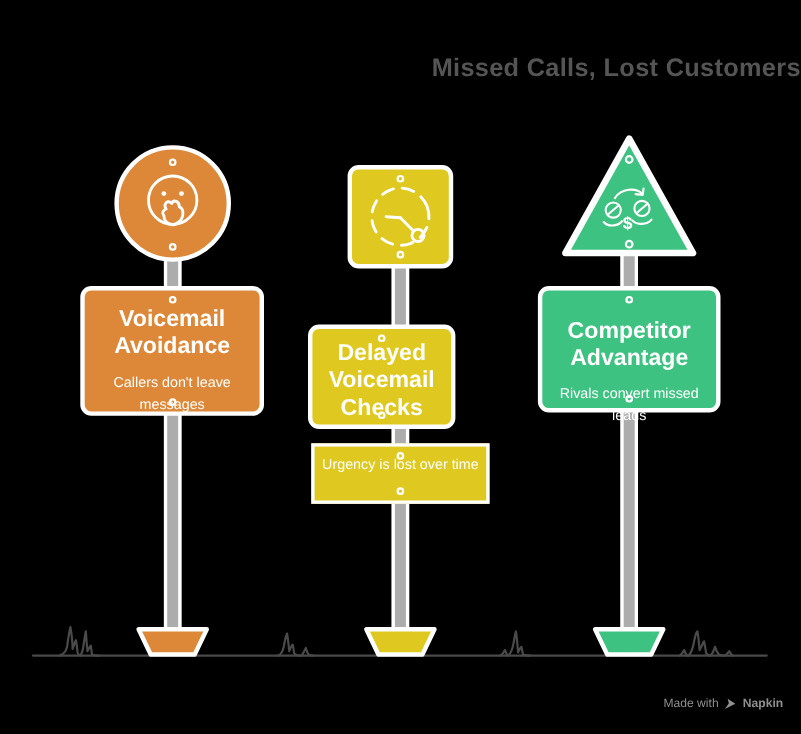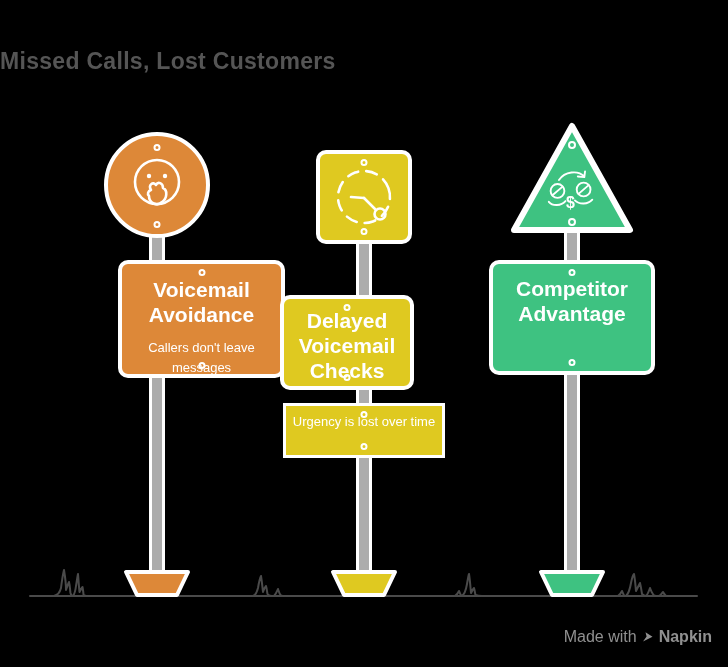"Missed Calls, Lost Customers" .page-title { text-align: left -> right }
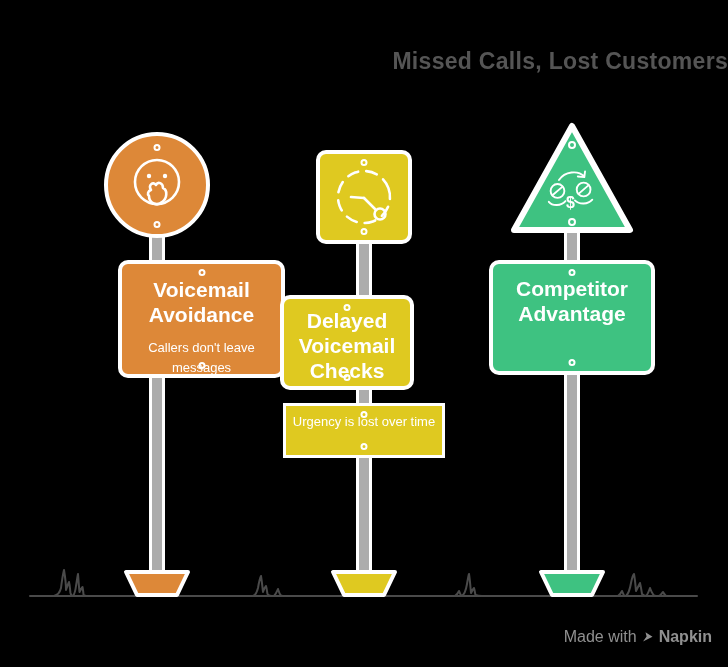"Voicemail Avoidance" #sign1 { margin-left: 45px -> none }
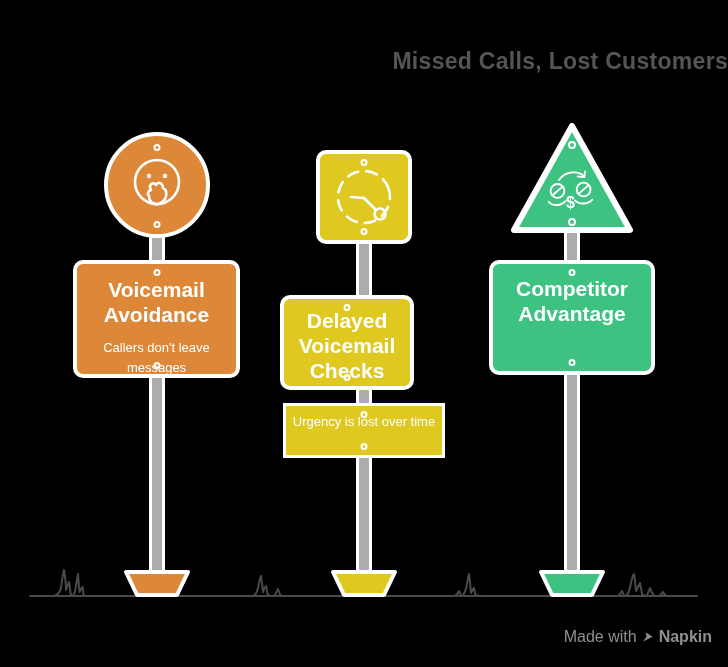"Competitor Advantage" #sign3 { padding-top: 12px -> 24px }
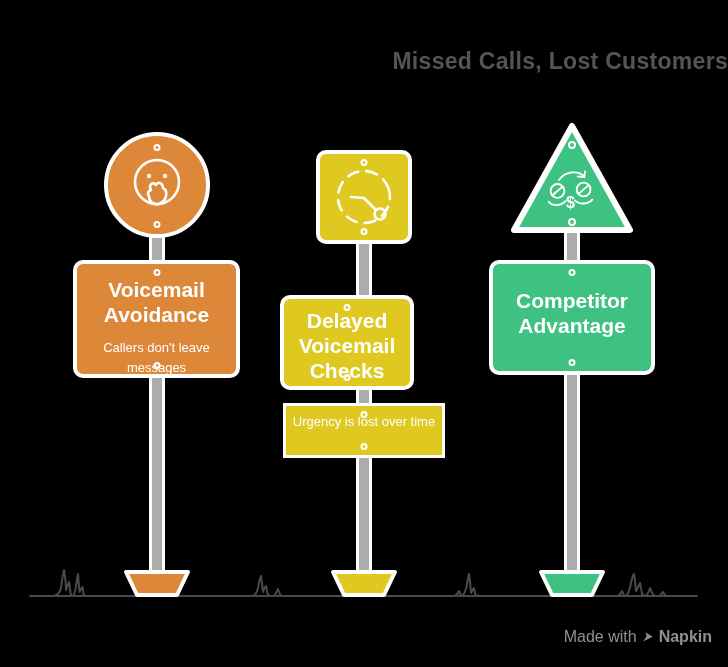"Rivals convert missed leads" p { html: none -> <p>Rivals convert missed leads</p> }
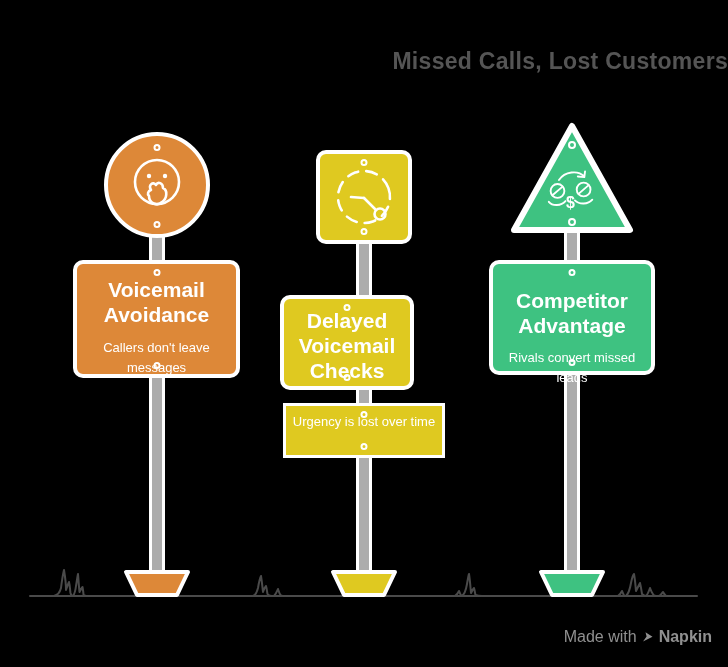"Made with" .watermark { font-size: 16px -> 11px }
